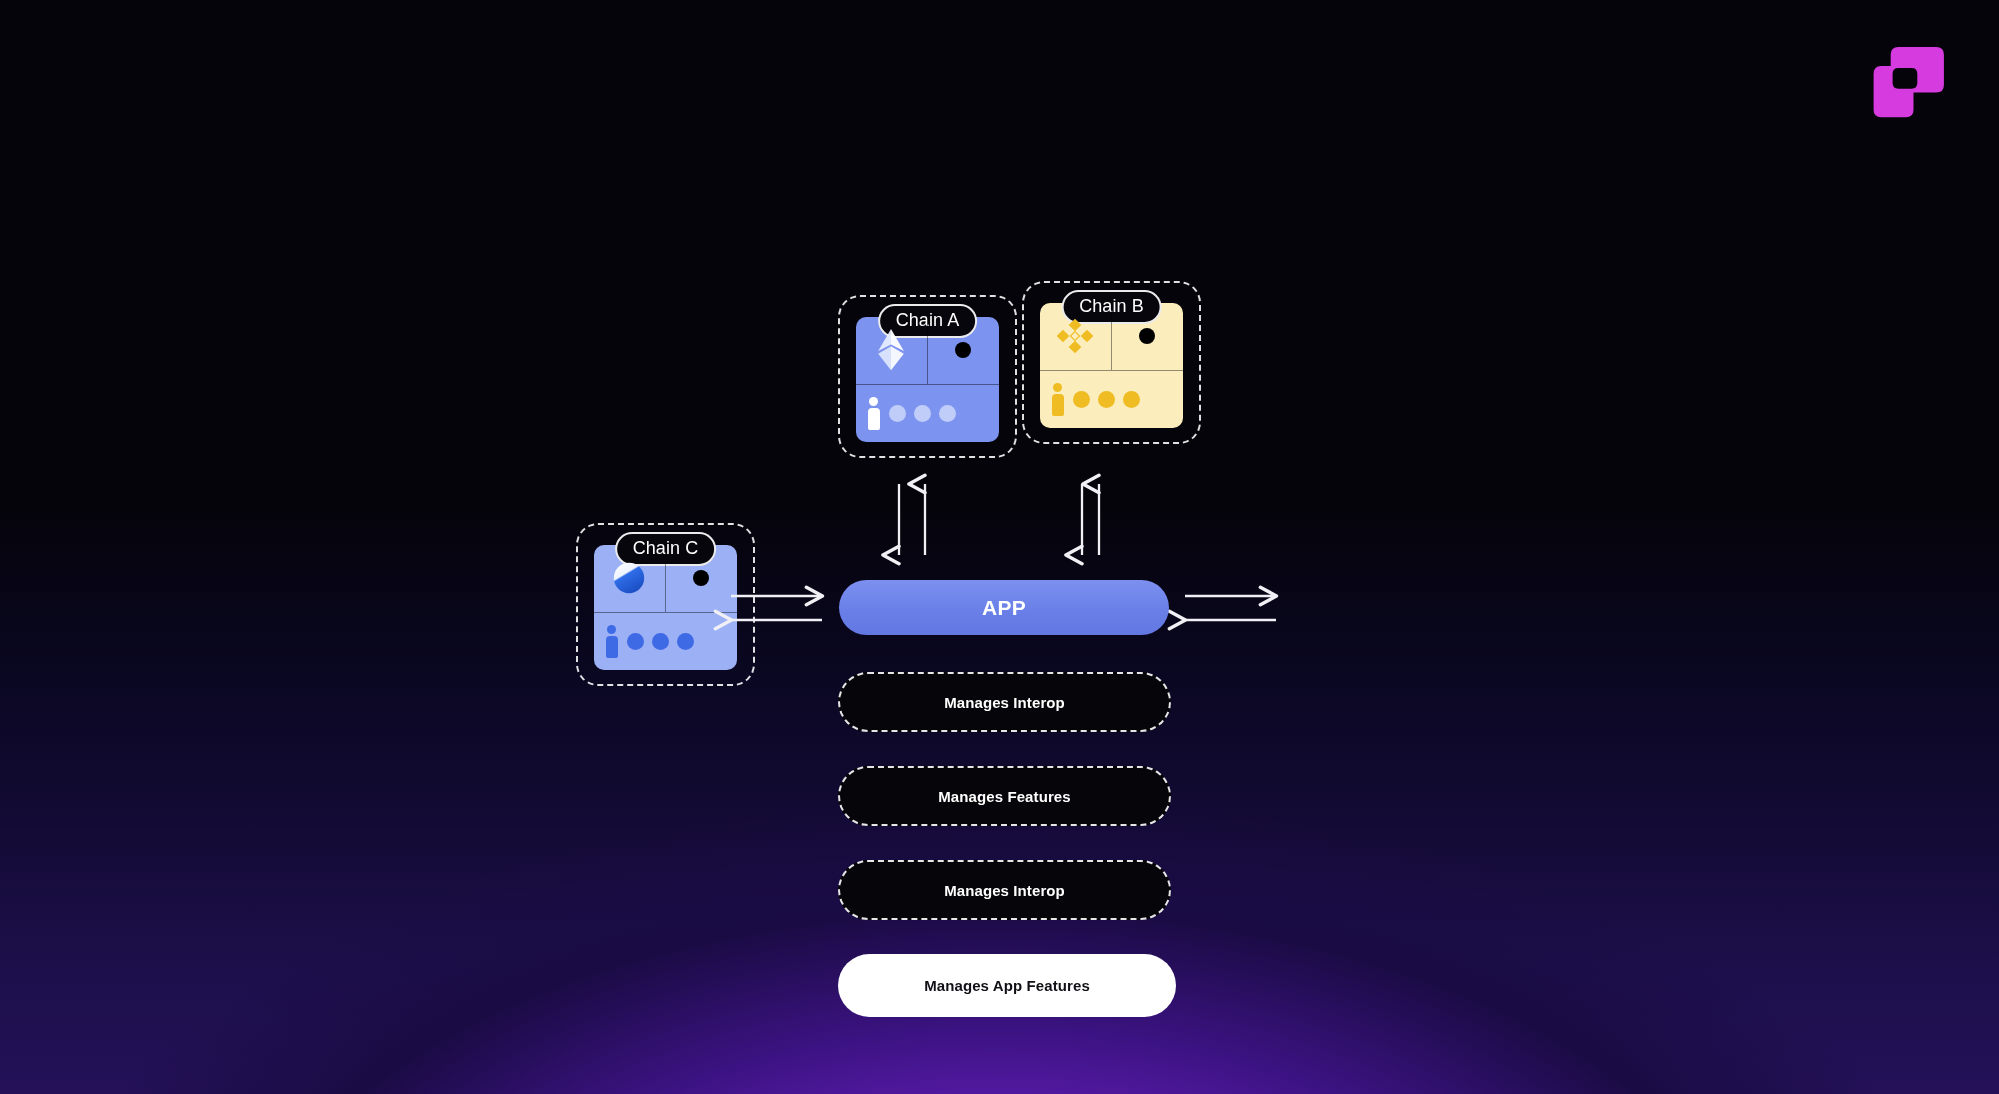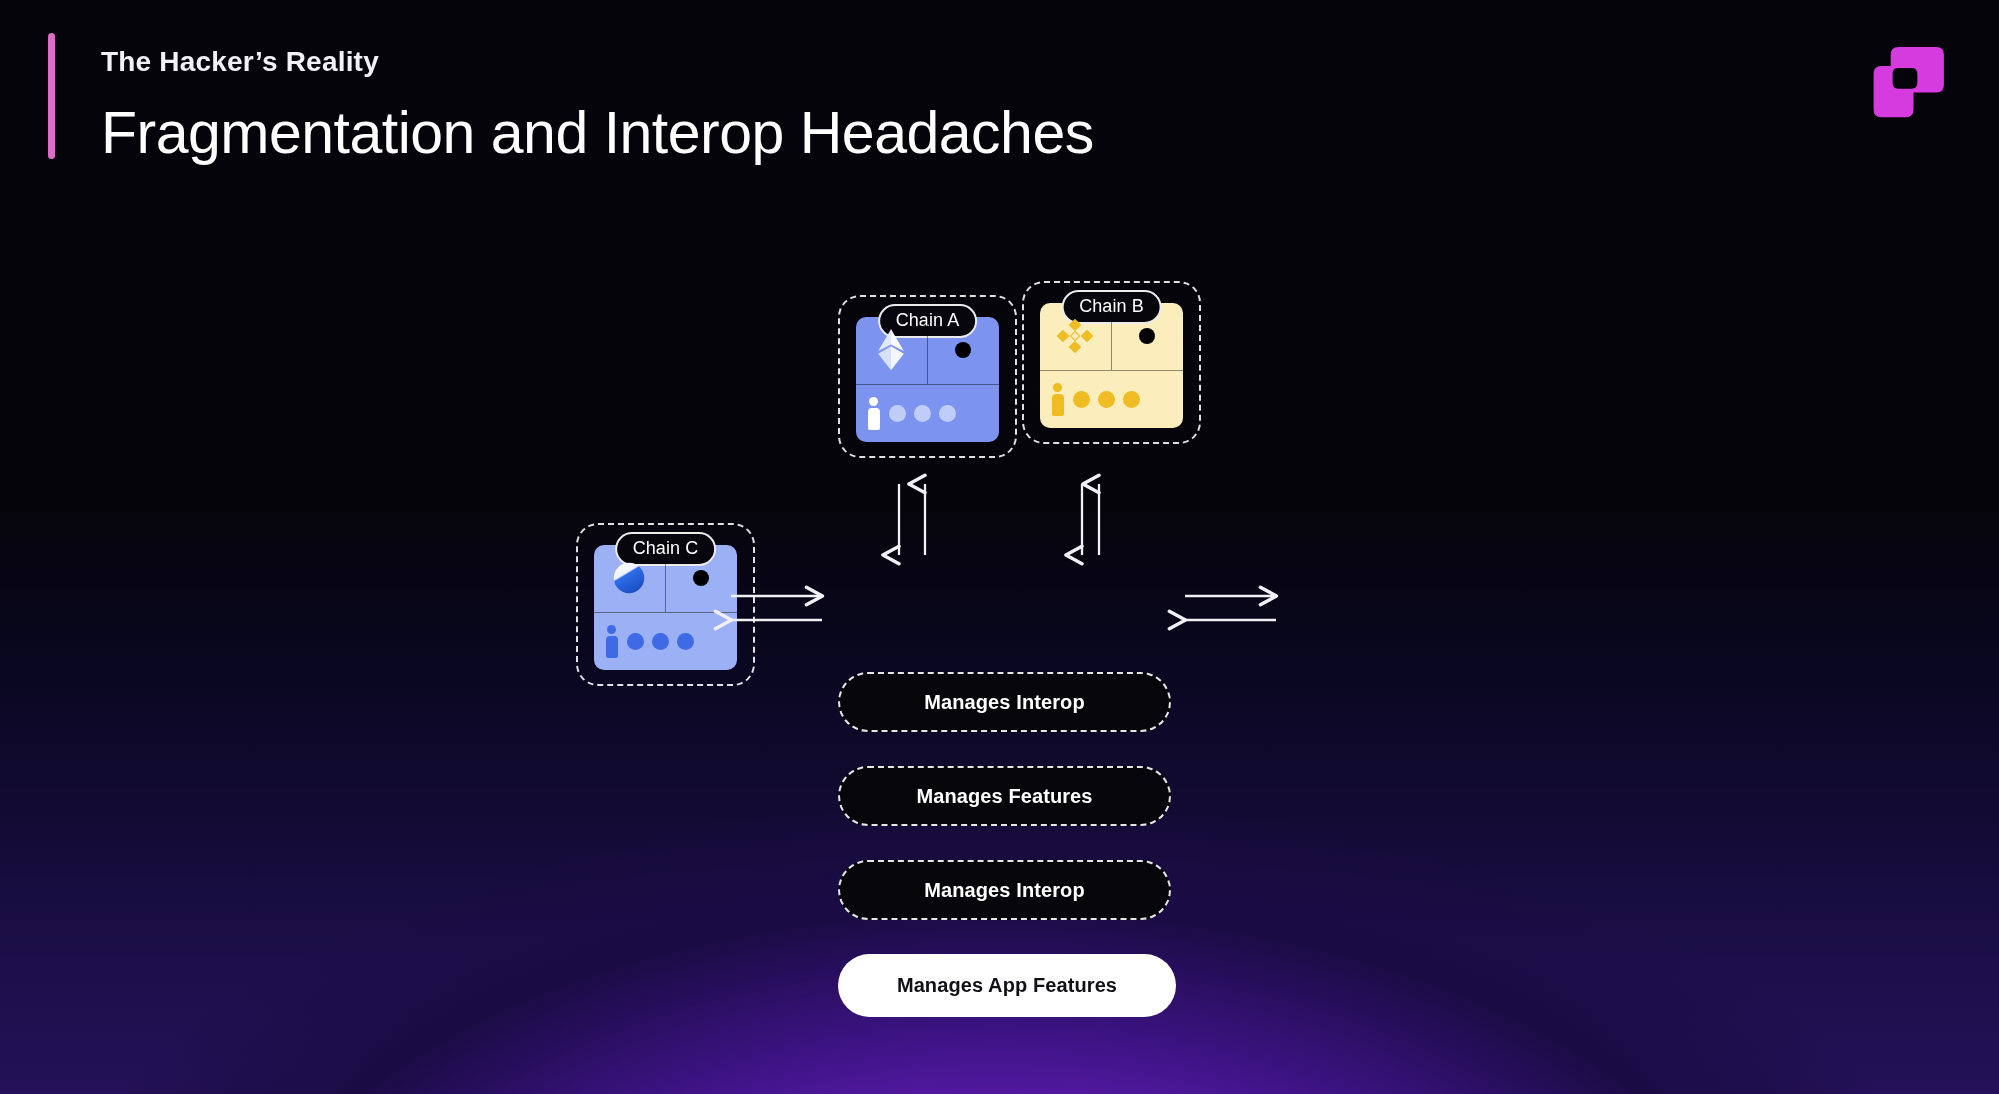"The Hacker’s Reality" div.header { html: <div> <div></div> <div> <div>The Hacker’s Reality</div> <div>Fragmentation and Interop Headaches</div> </div> </div> -> none }
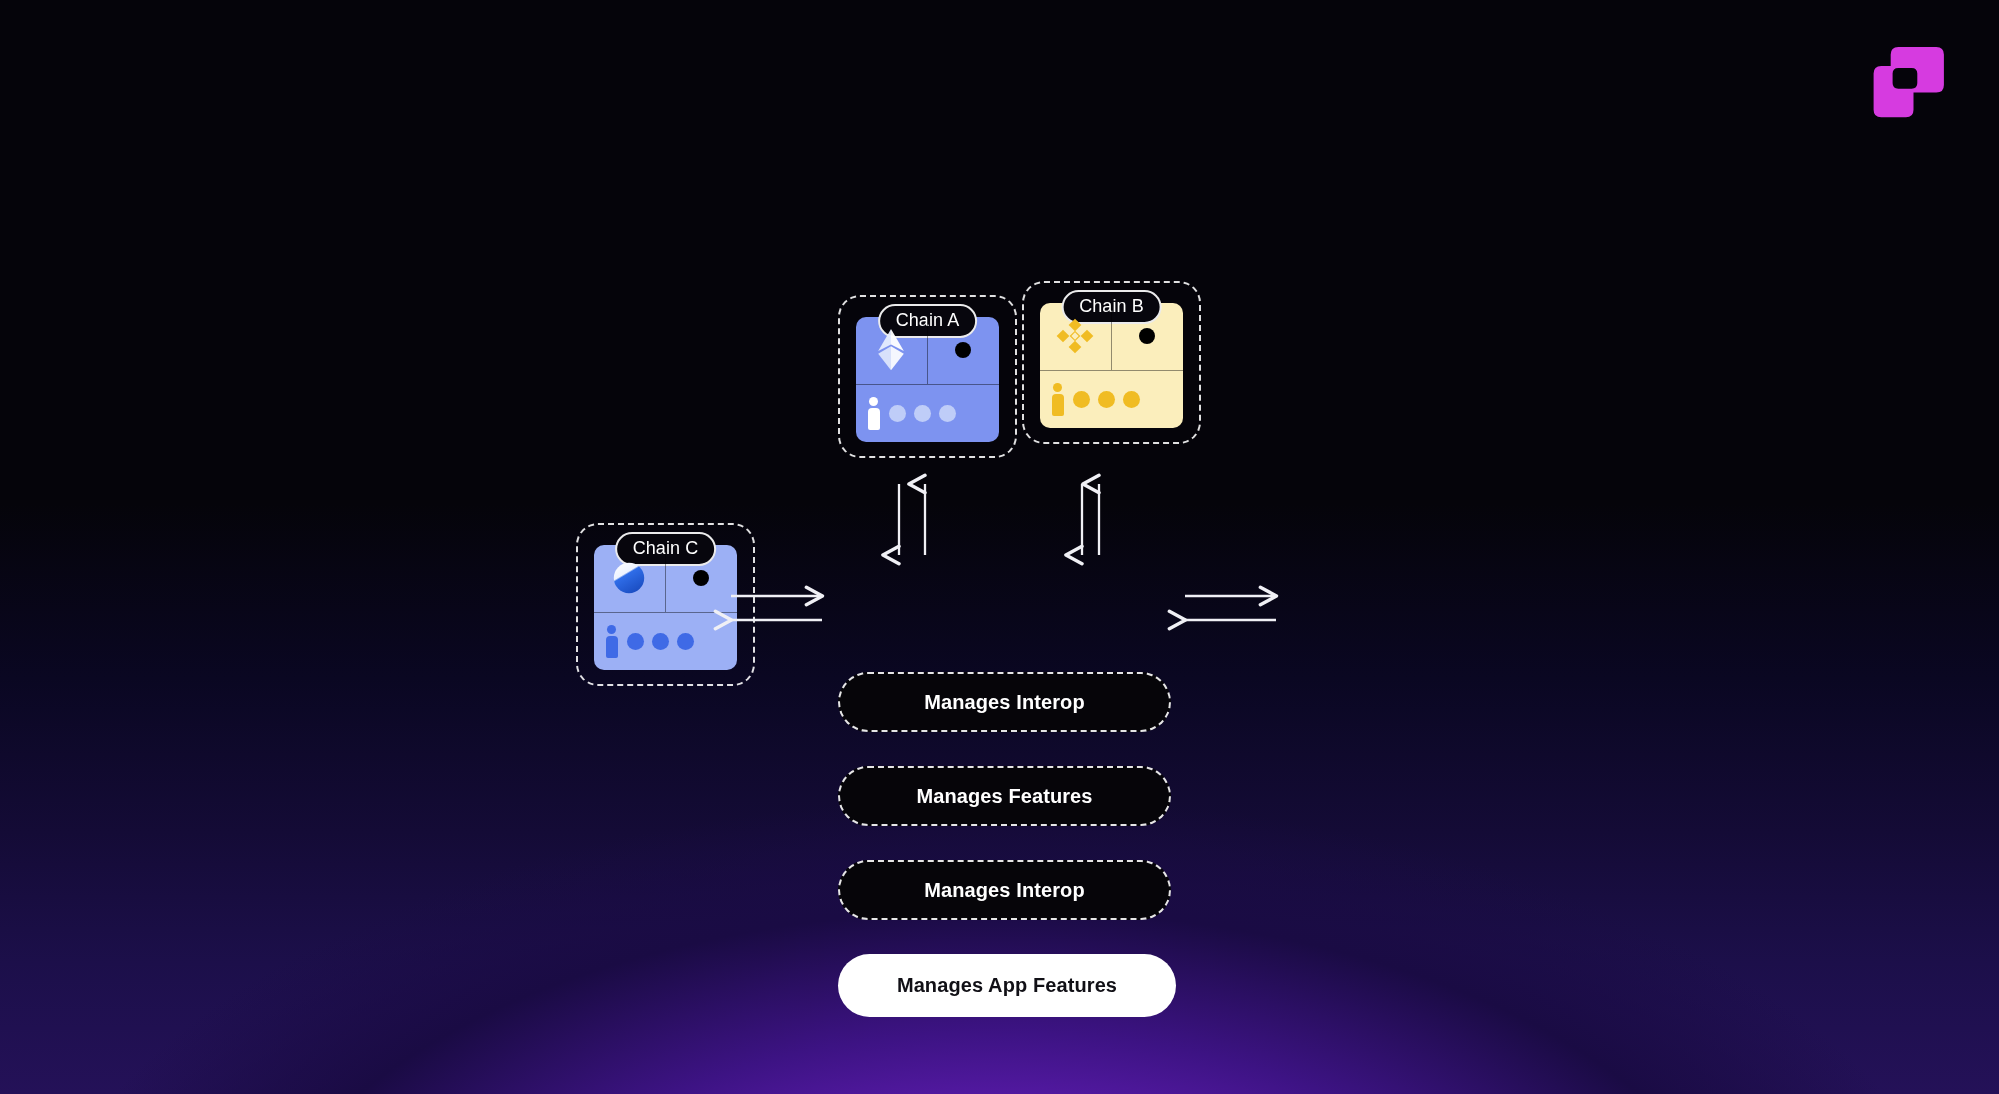"APP" div.app-pill { html: none -> <div>APP</div> }
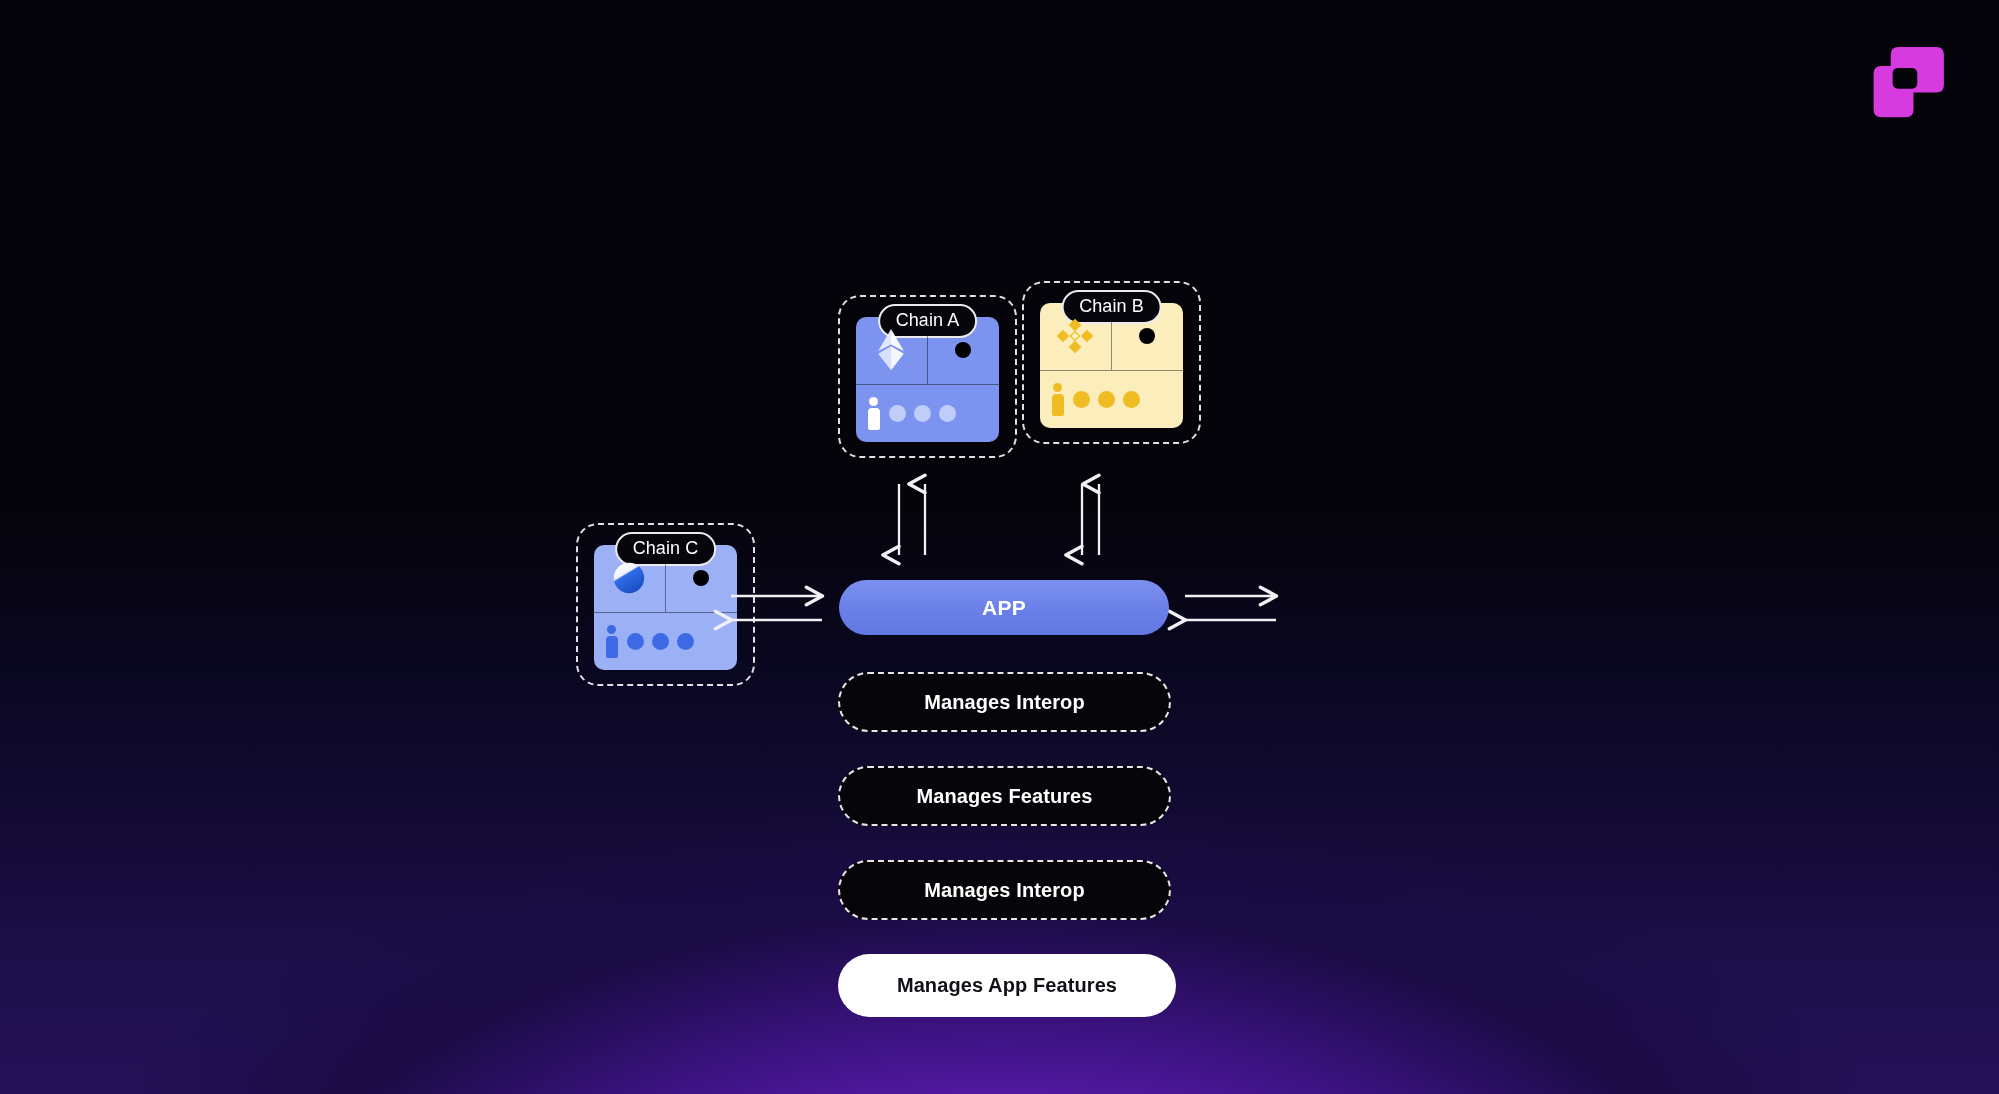"Manages Interop" .manage-pill { font-size: 20px -> 15px }
